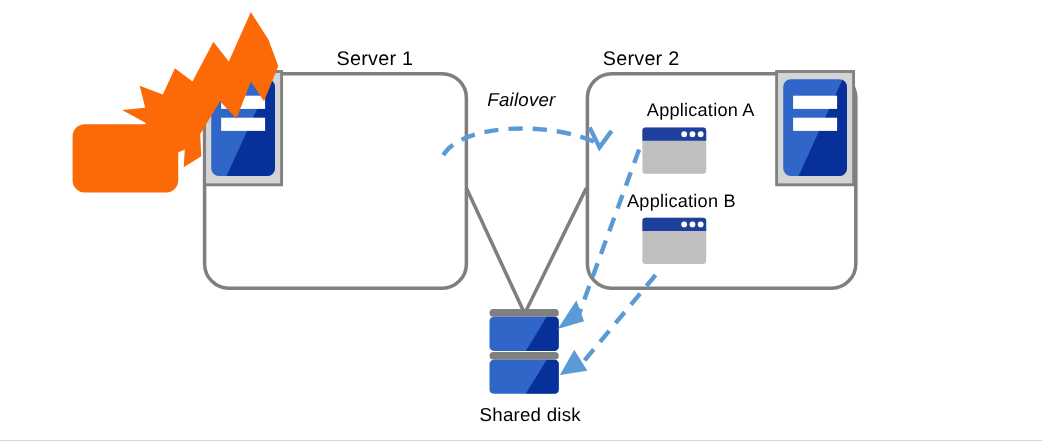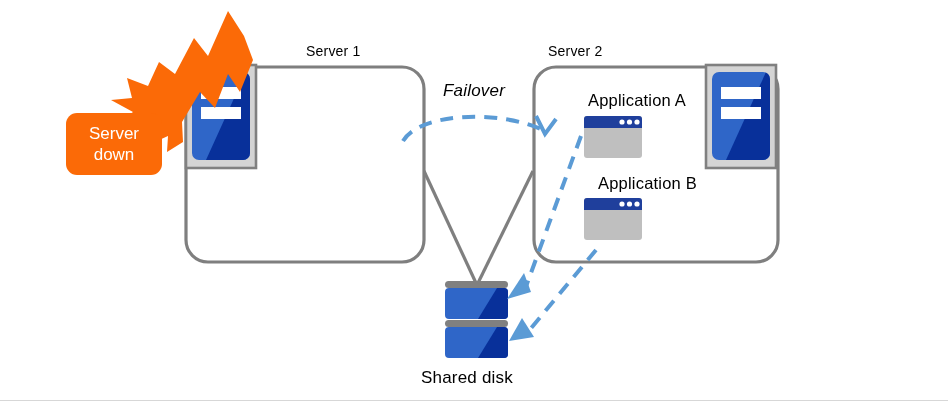"Server 1" .server-title { font-size: 14px -> 18px }
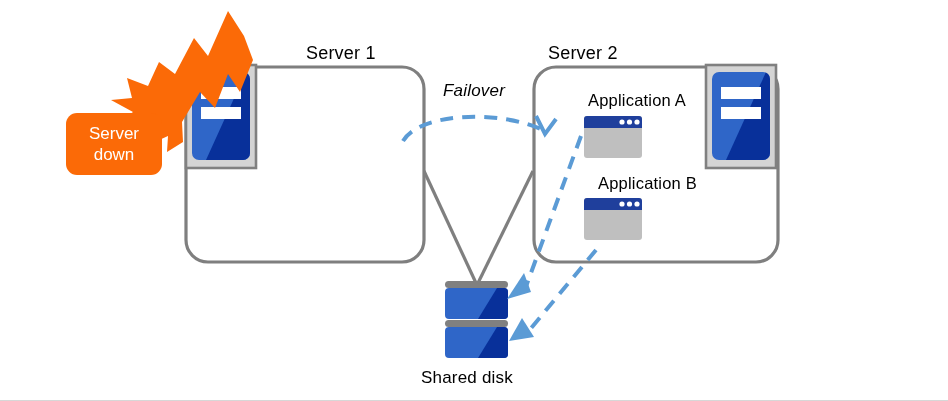"Server" div.callout-text { html: <div> <div>Server</div> <div>down</div> </div> -> none }
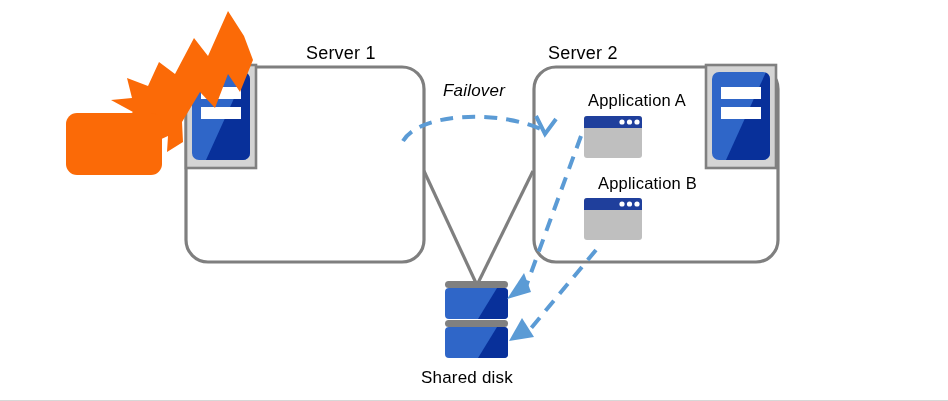"Application B" div.label { left: 598px -> 570px }
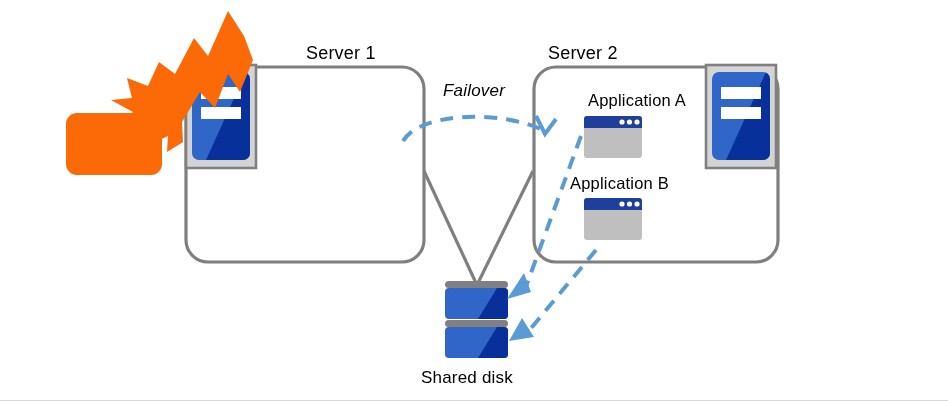"Shared disk" div.label { left: 421px -> 436px }
